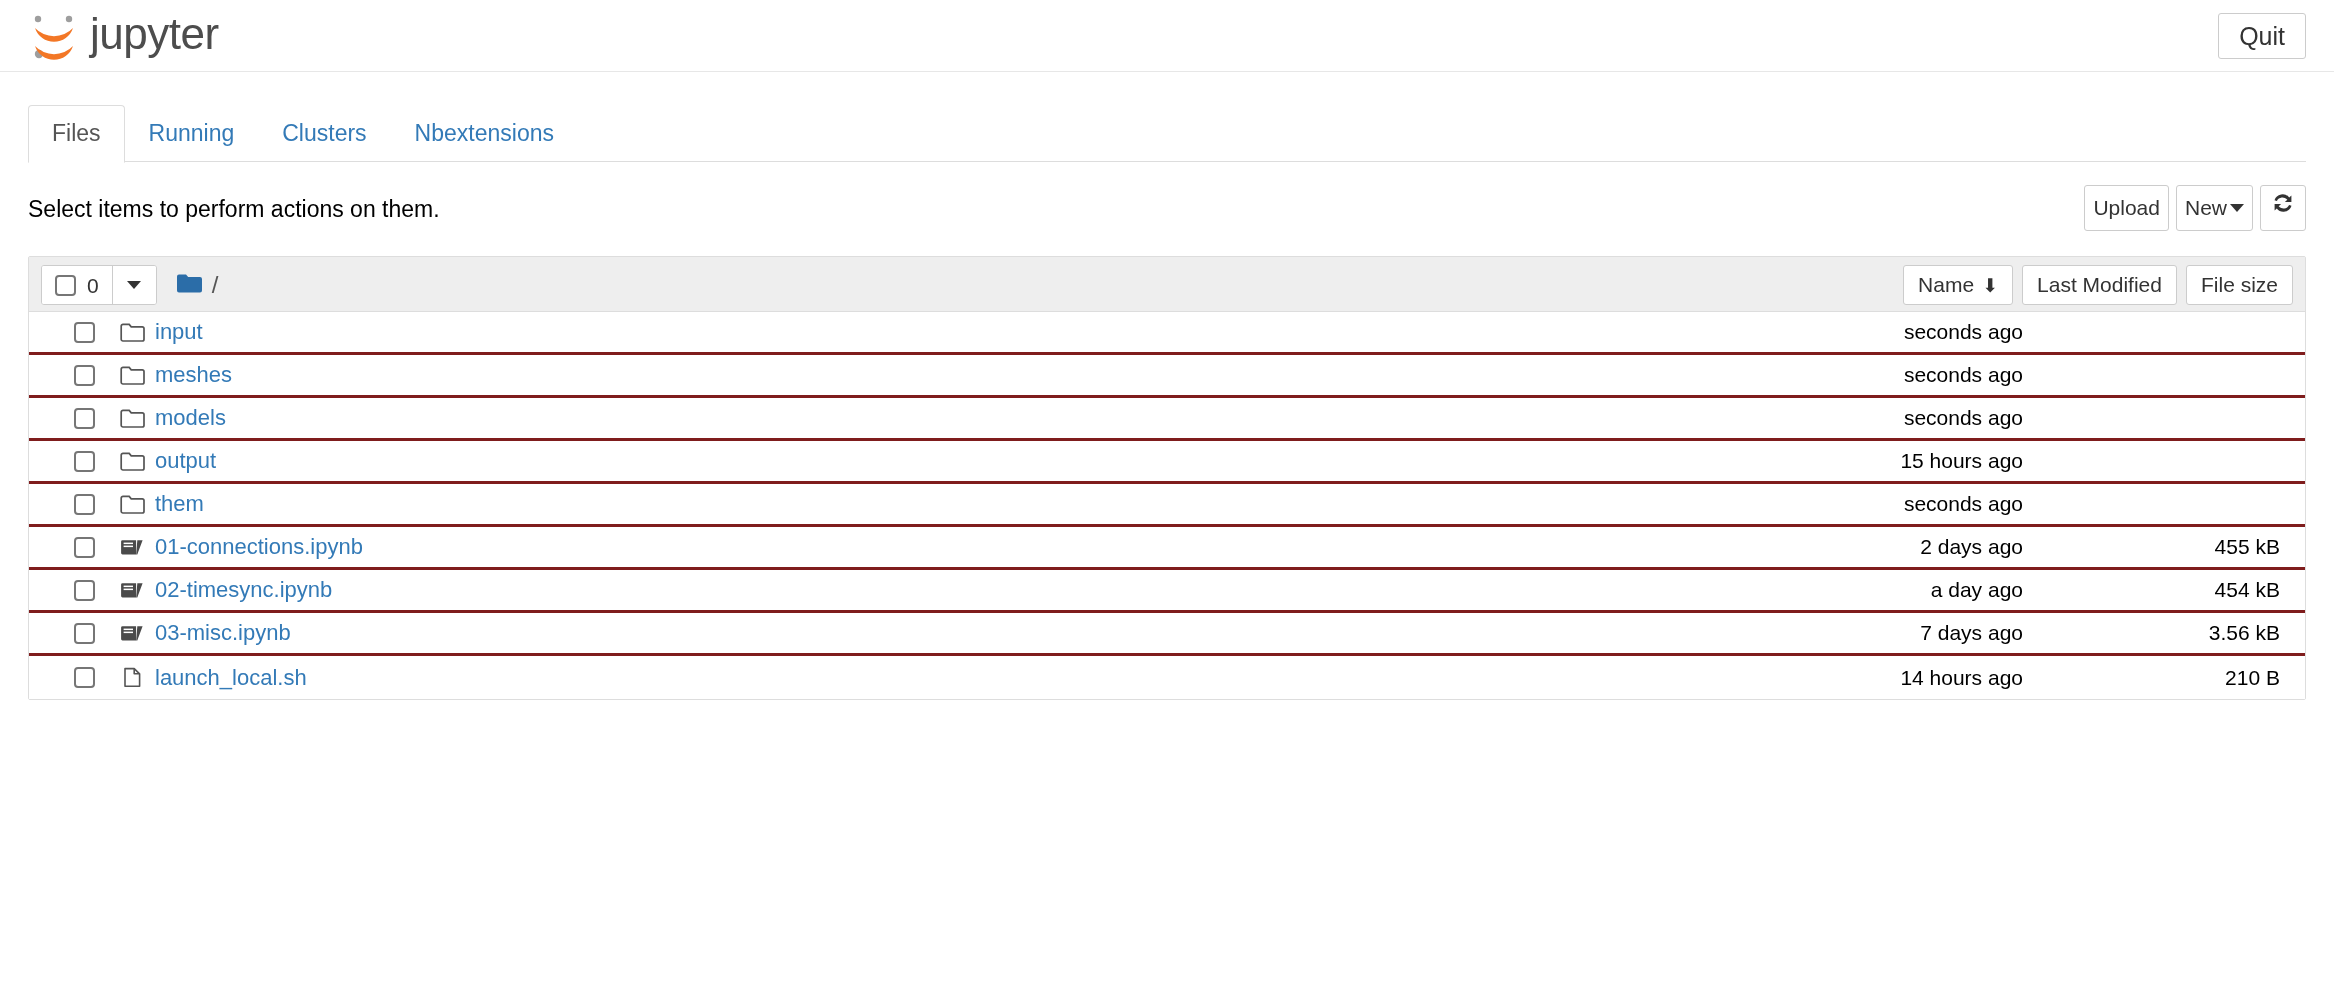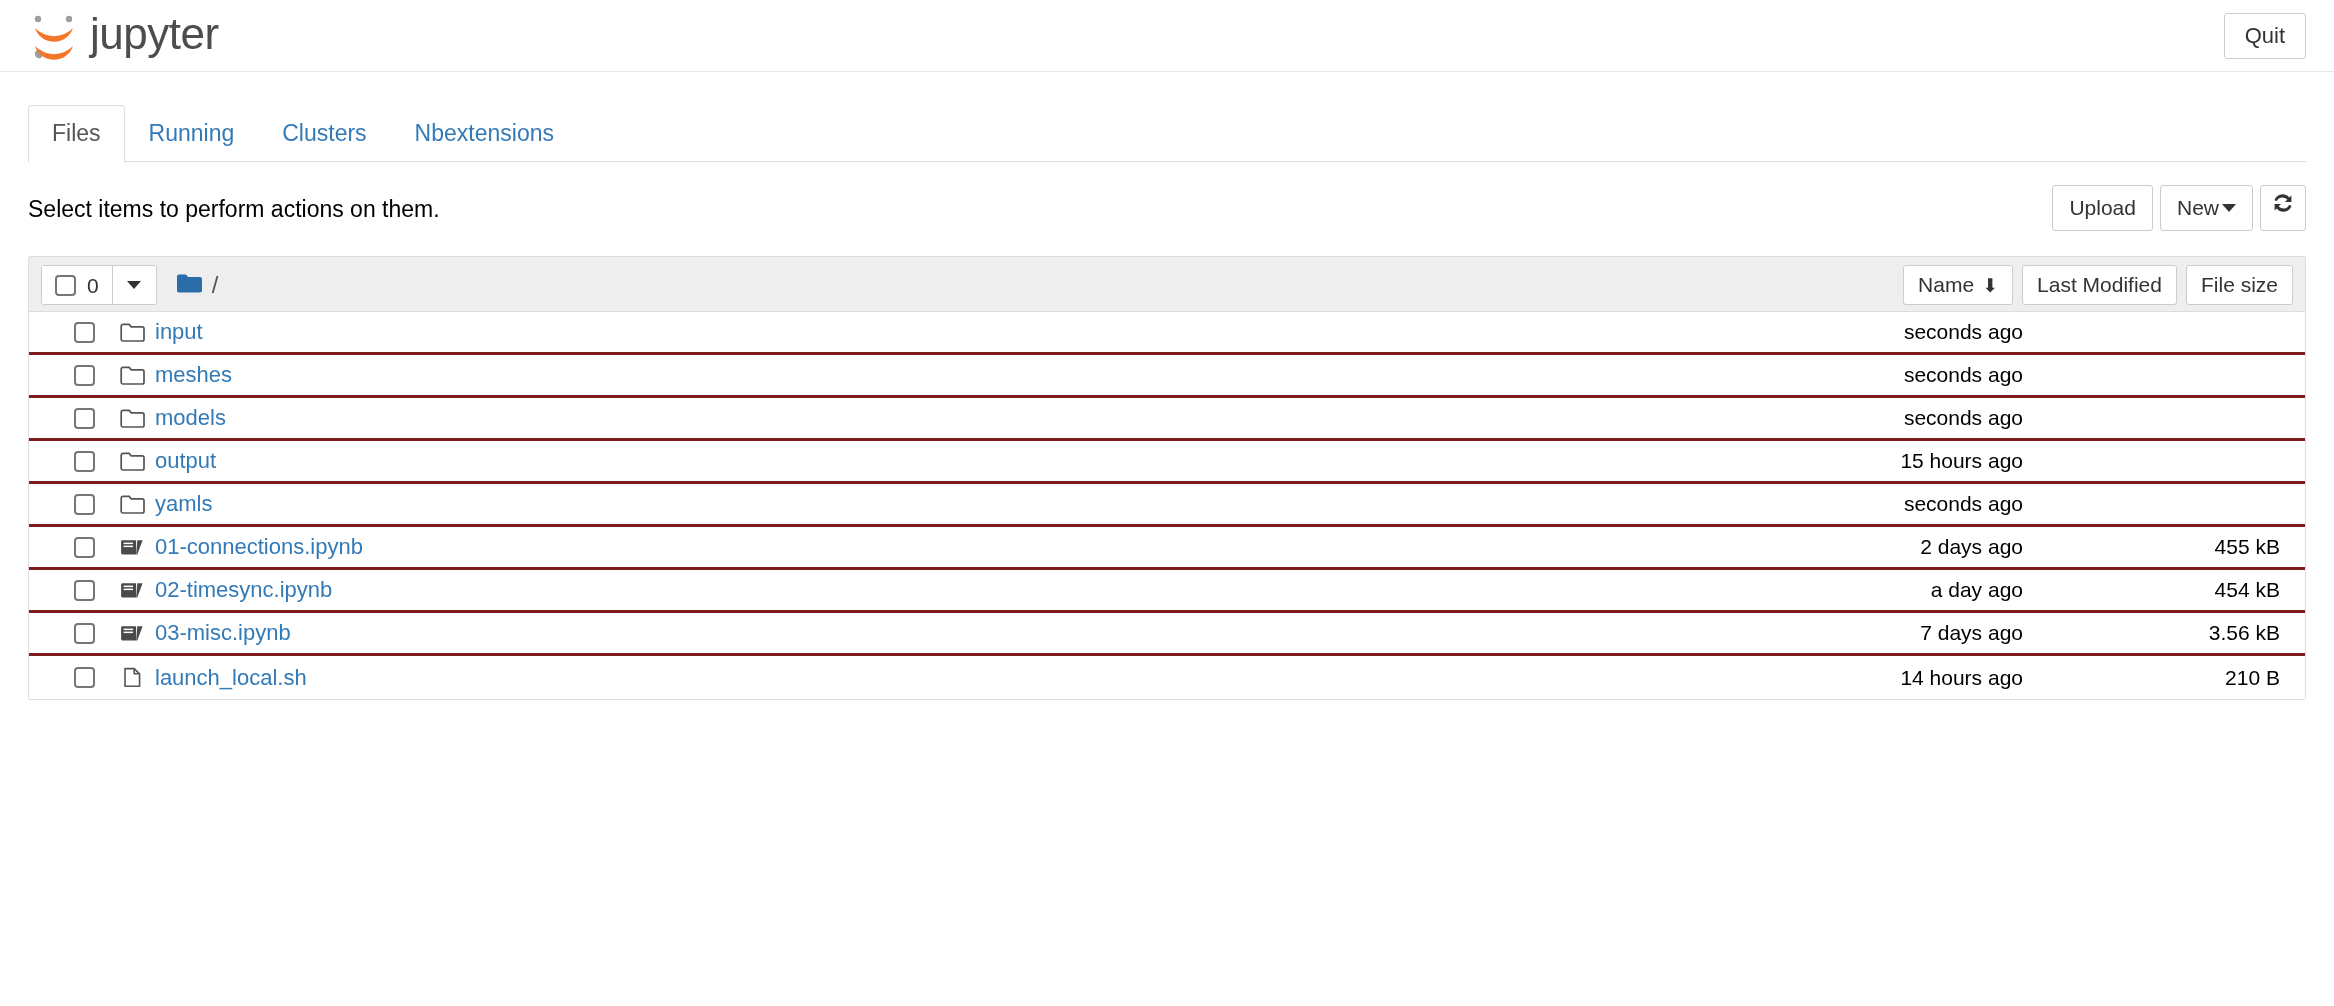"Quit" .quit-btn { font-size: 22px -> 25px }
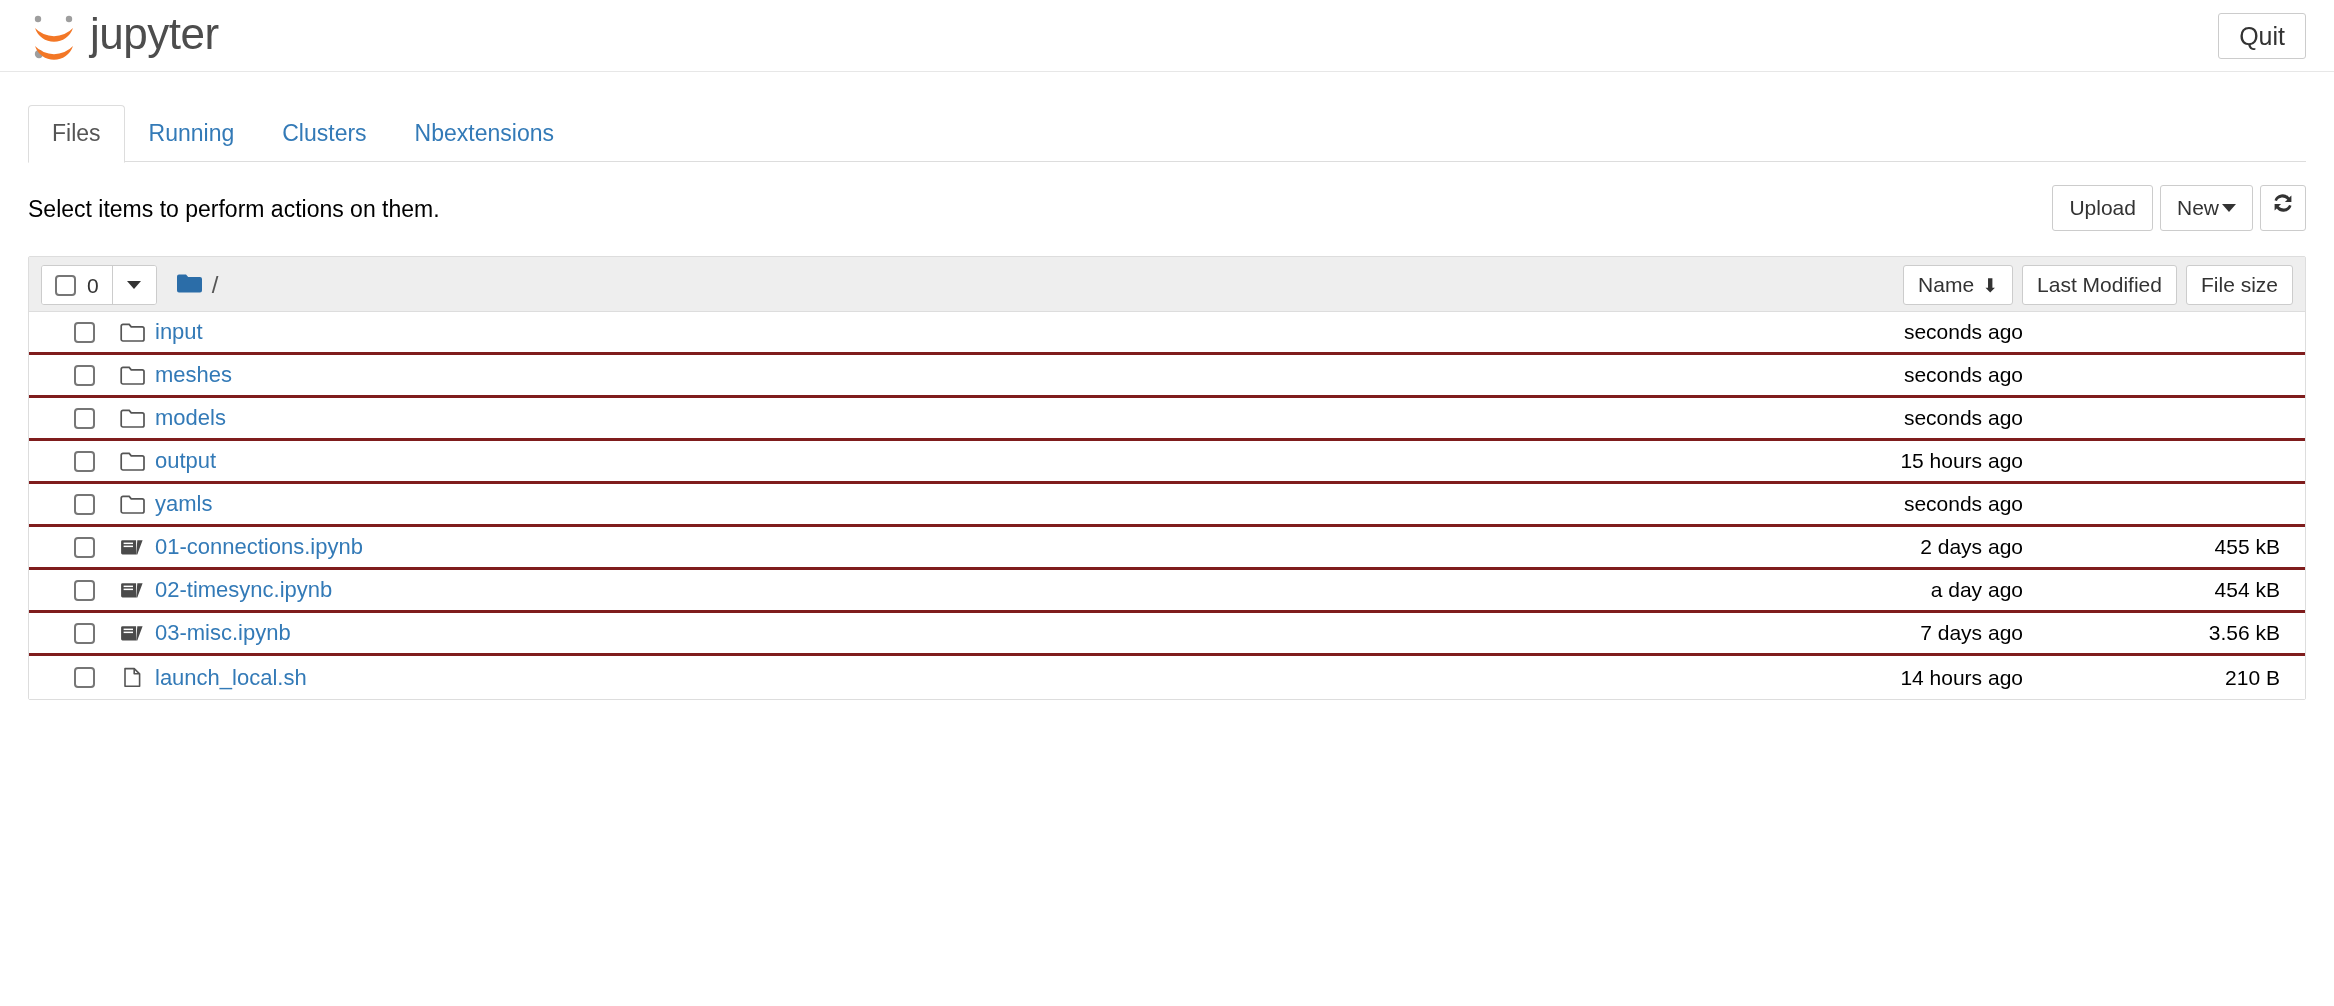"Upload" .btn { padding: 0 16px -> 0 8px }
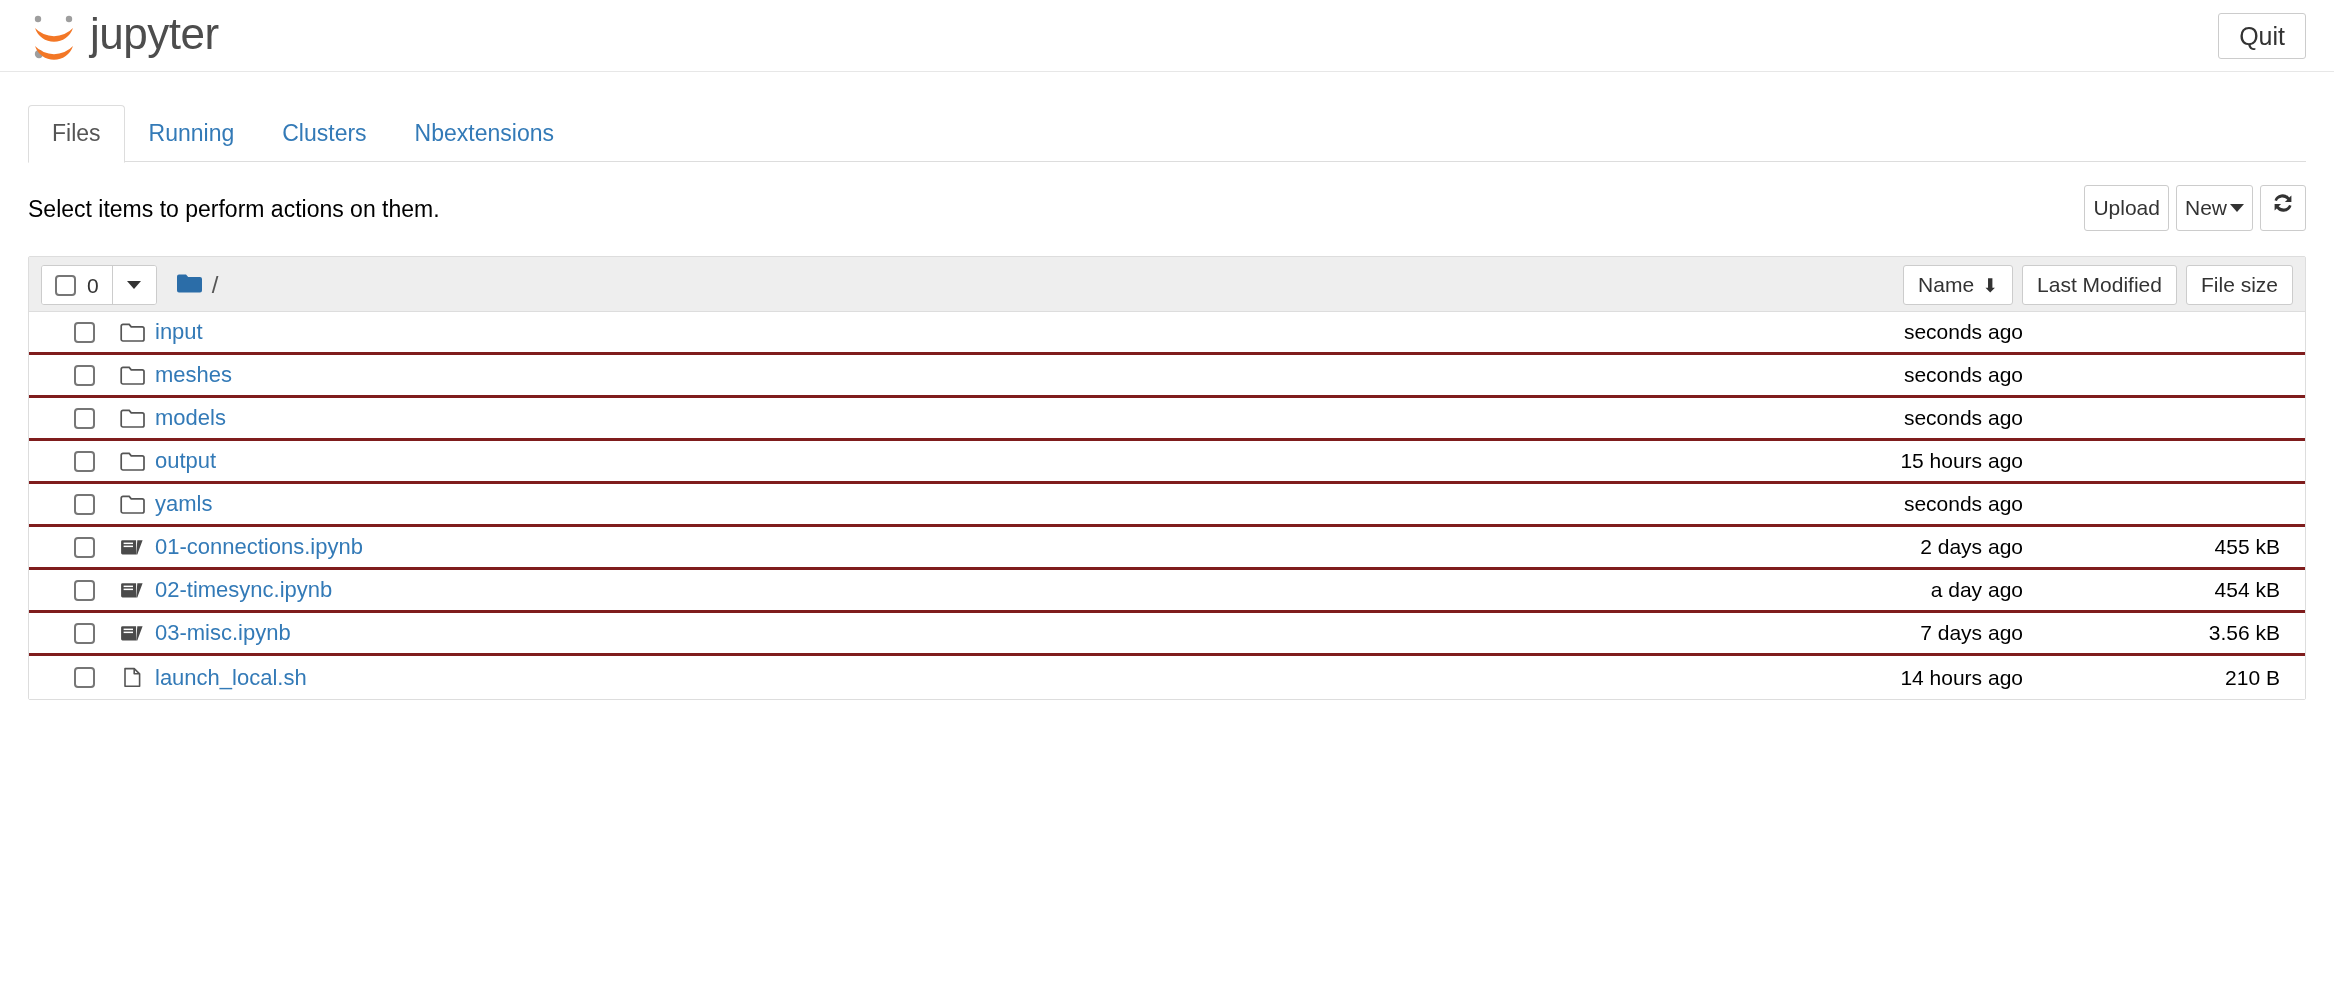"yamls" a.row-name { text: yamls -> them }
